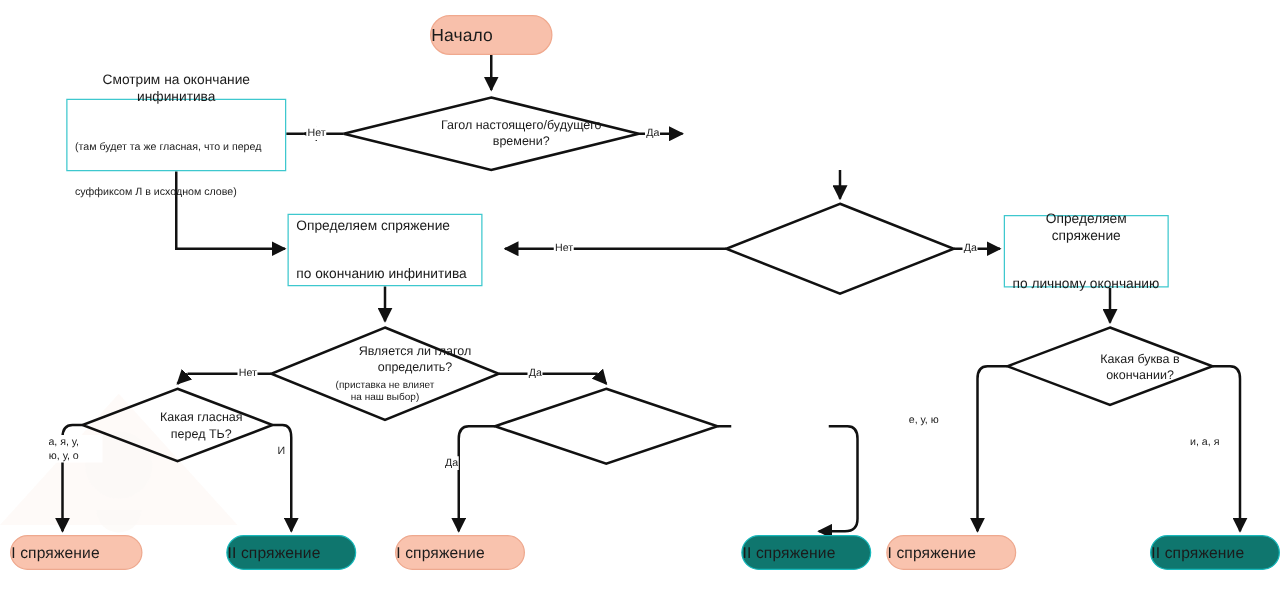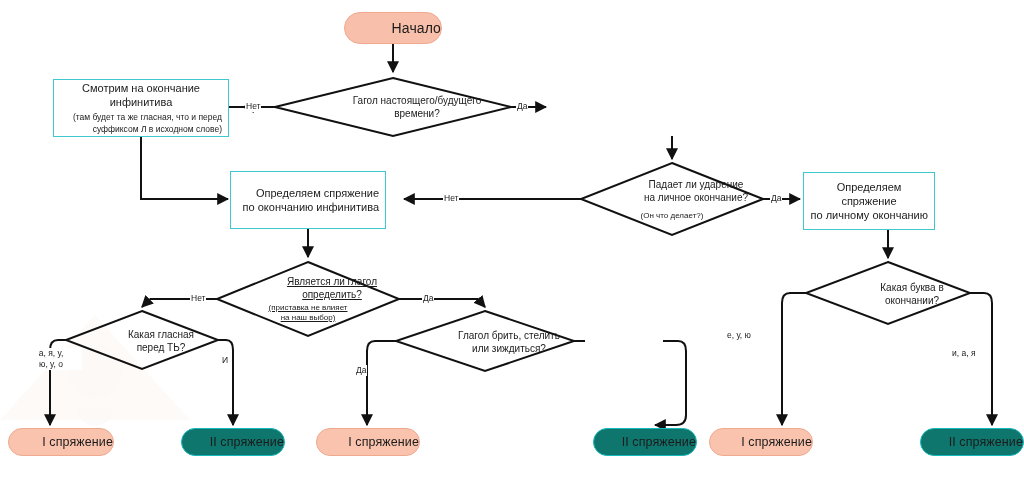"Начало" .node { align-items: flex-end -> flex-start }
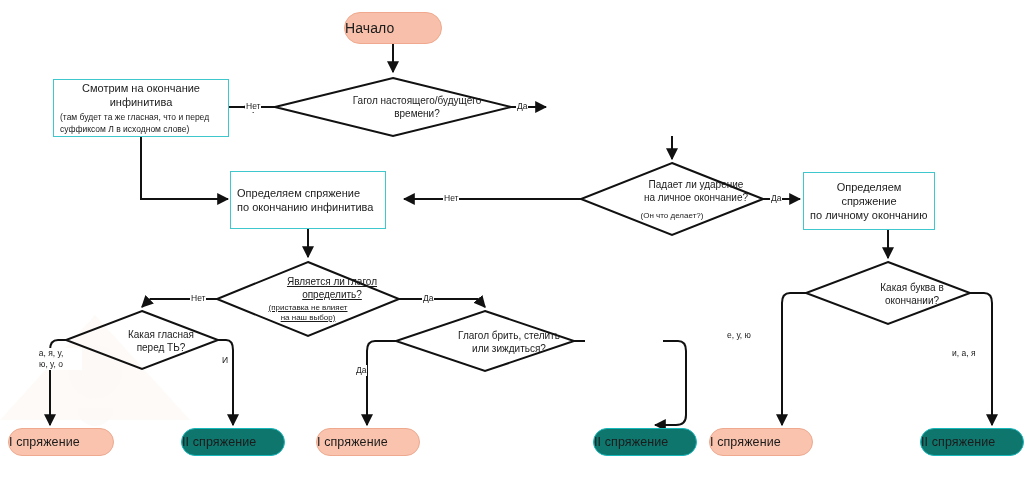"Смотрим на окончание инфинитива" .rect { gap: none -> 24px }
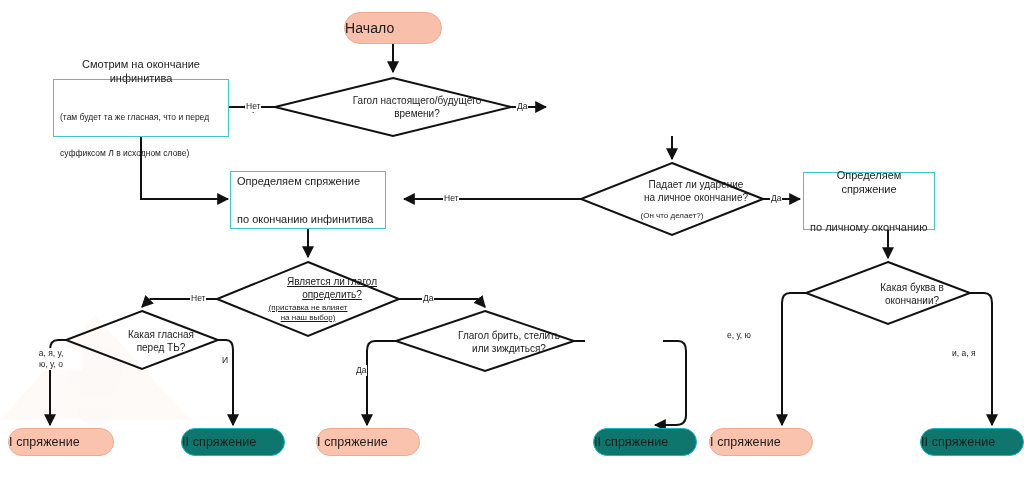"Падает ли ударение" div.dia-label { html: <div> <span>Падает ли ударение</span> <span>на личное окончание?</span> <span>(Он что делает?)</span> </div> -> none }
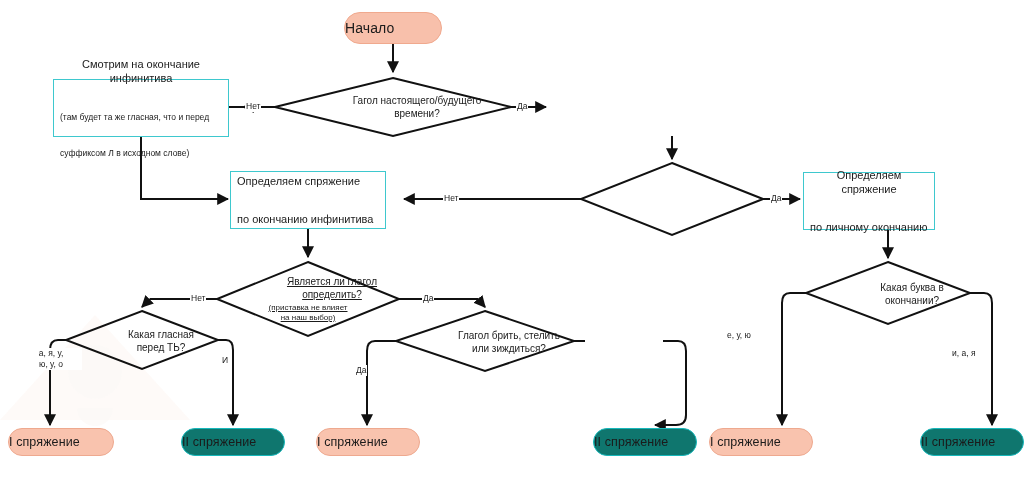"Является ли глагол" div.dia-label { text-decoration: underline -> none }
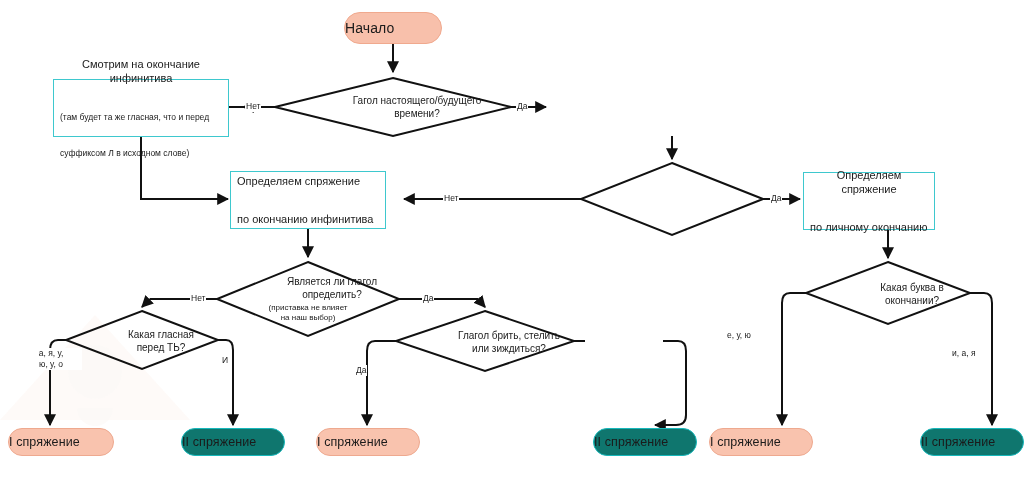"Глагол брить, стелить" div.dia-label { html: <div> <span>Глагол брить, стелить</span> <span>или зиждиться?</span> </div> -> none }
